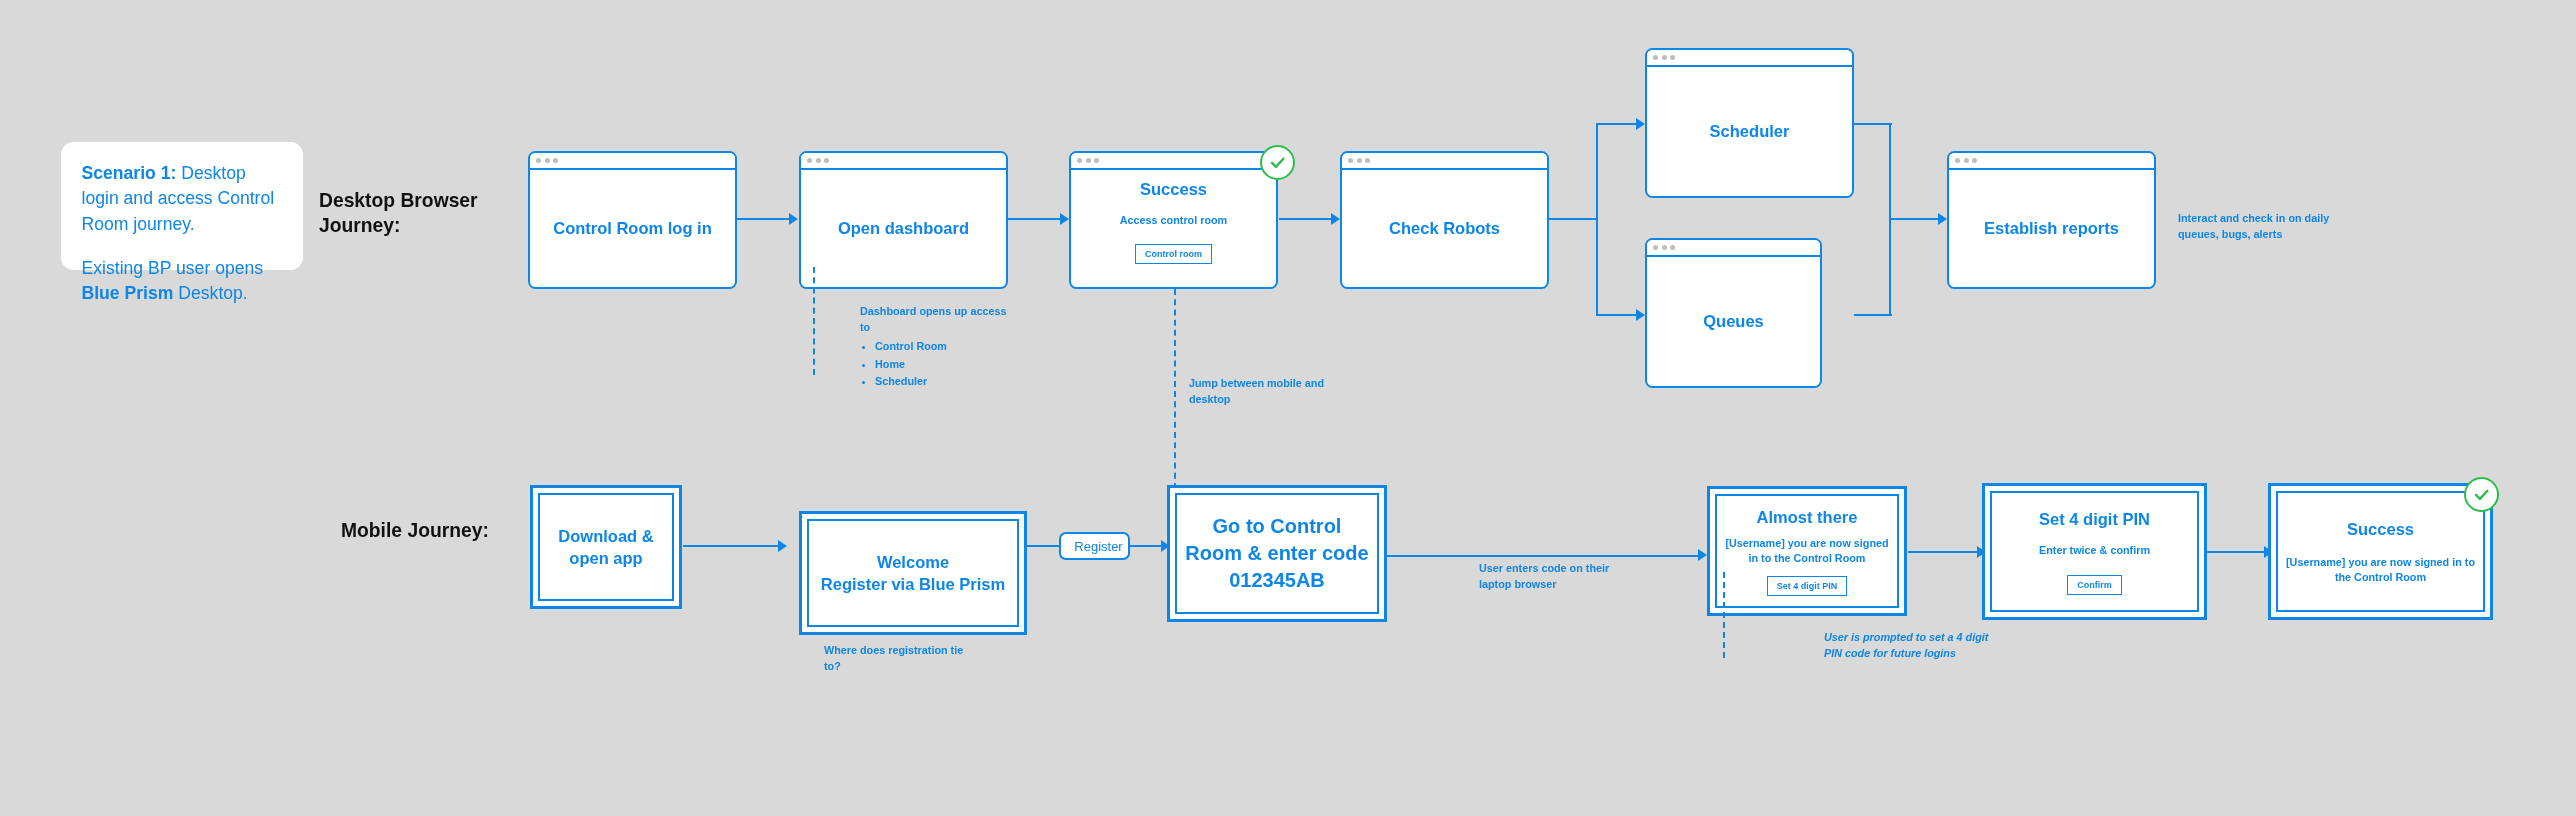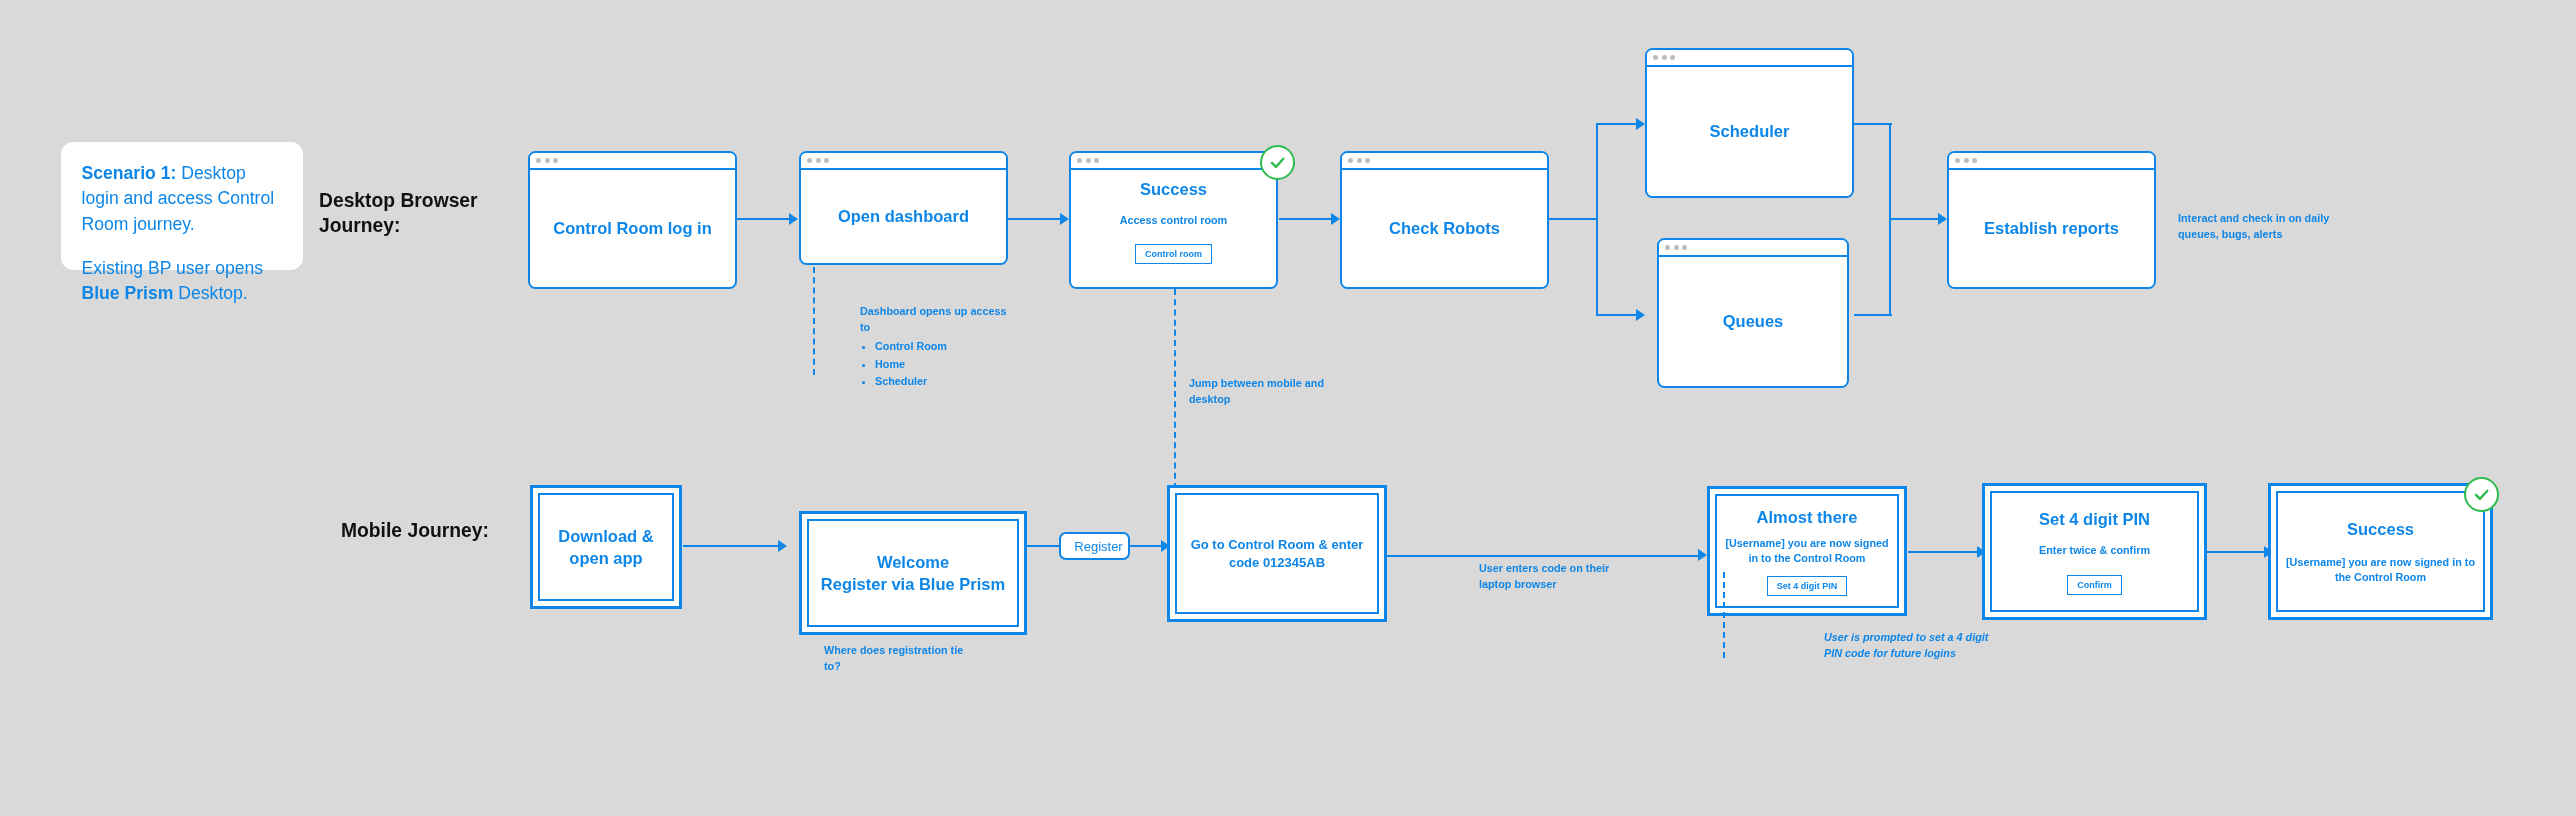"Open dashboard" div.abs { height: 114px -> 138px }
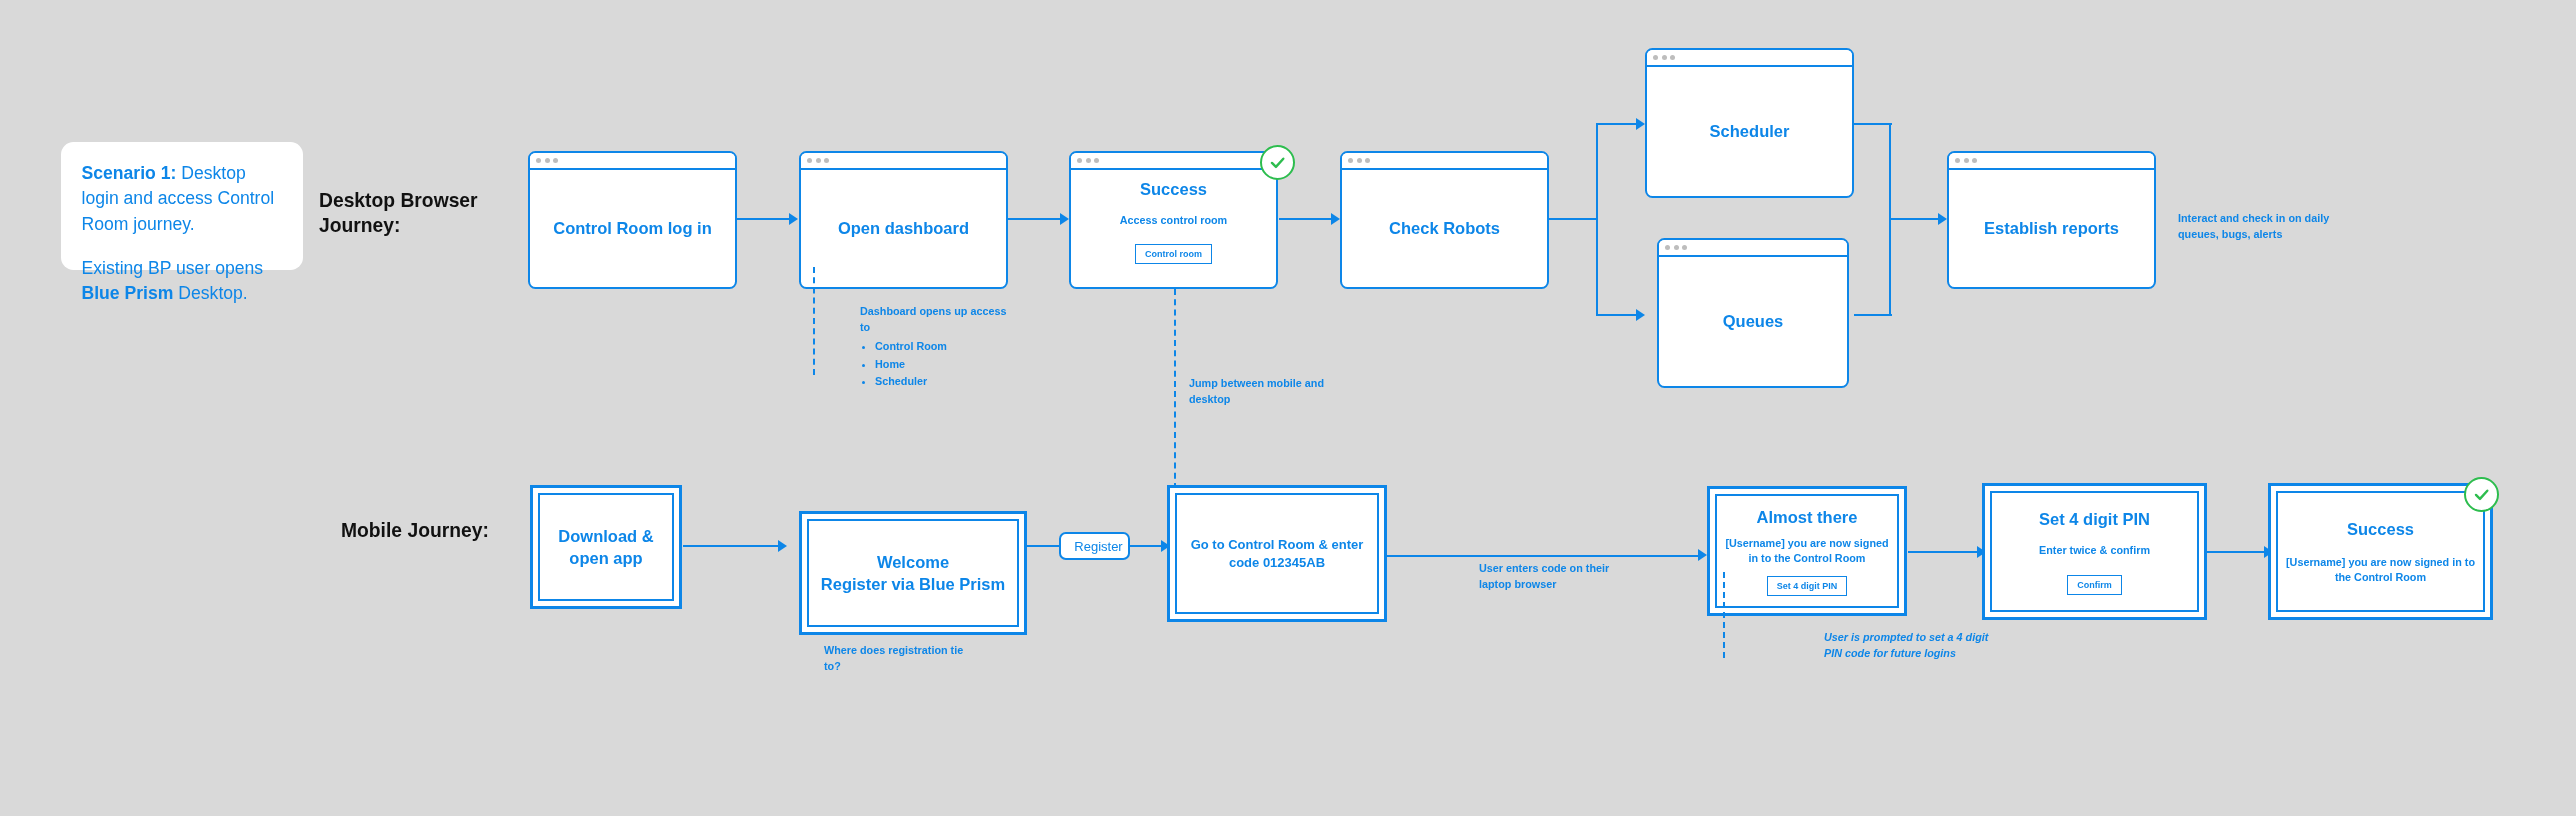"Queues" div.abs { margin-left: 12px -> none; width: 192px -> 177px }
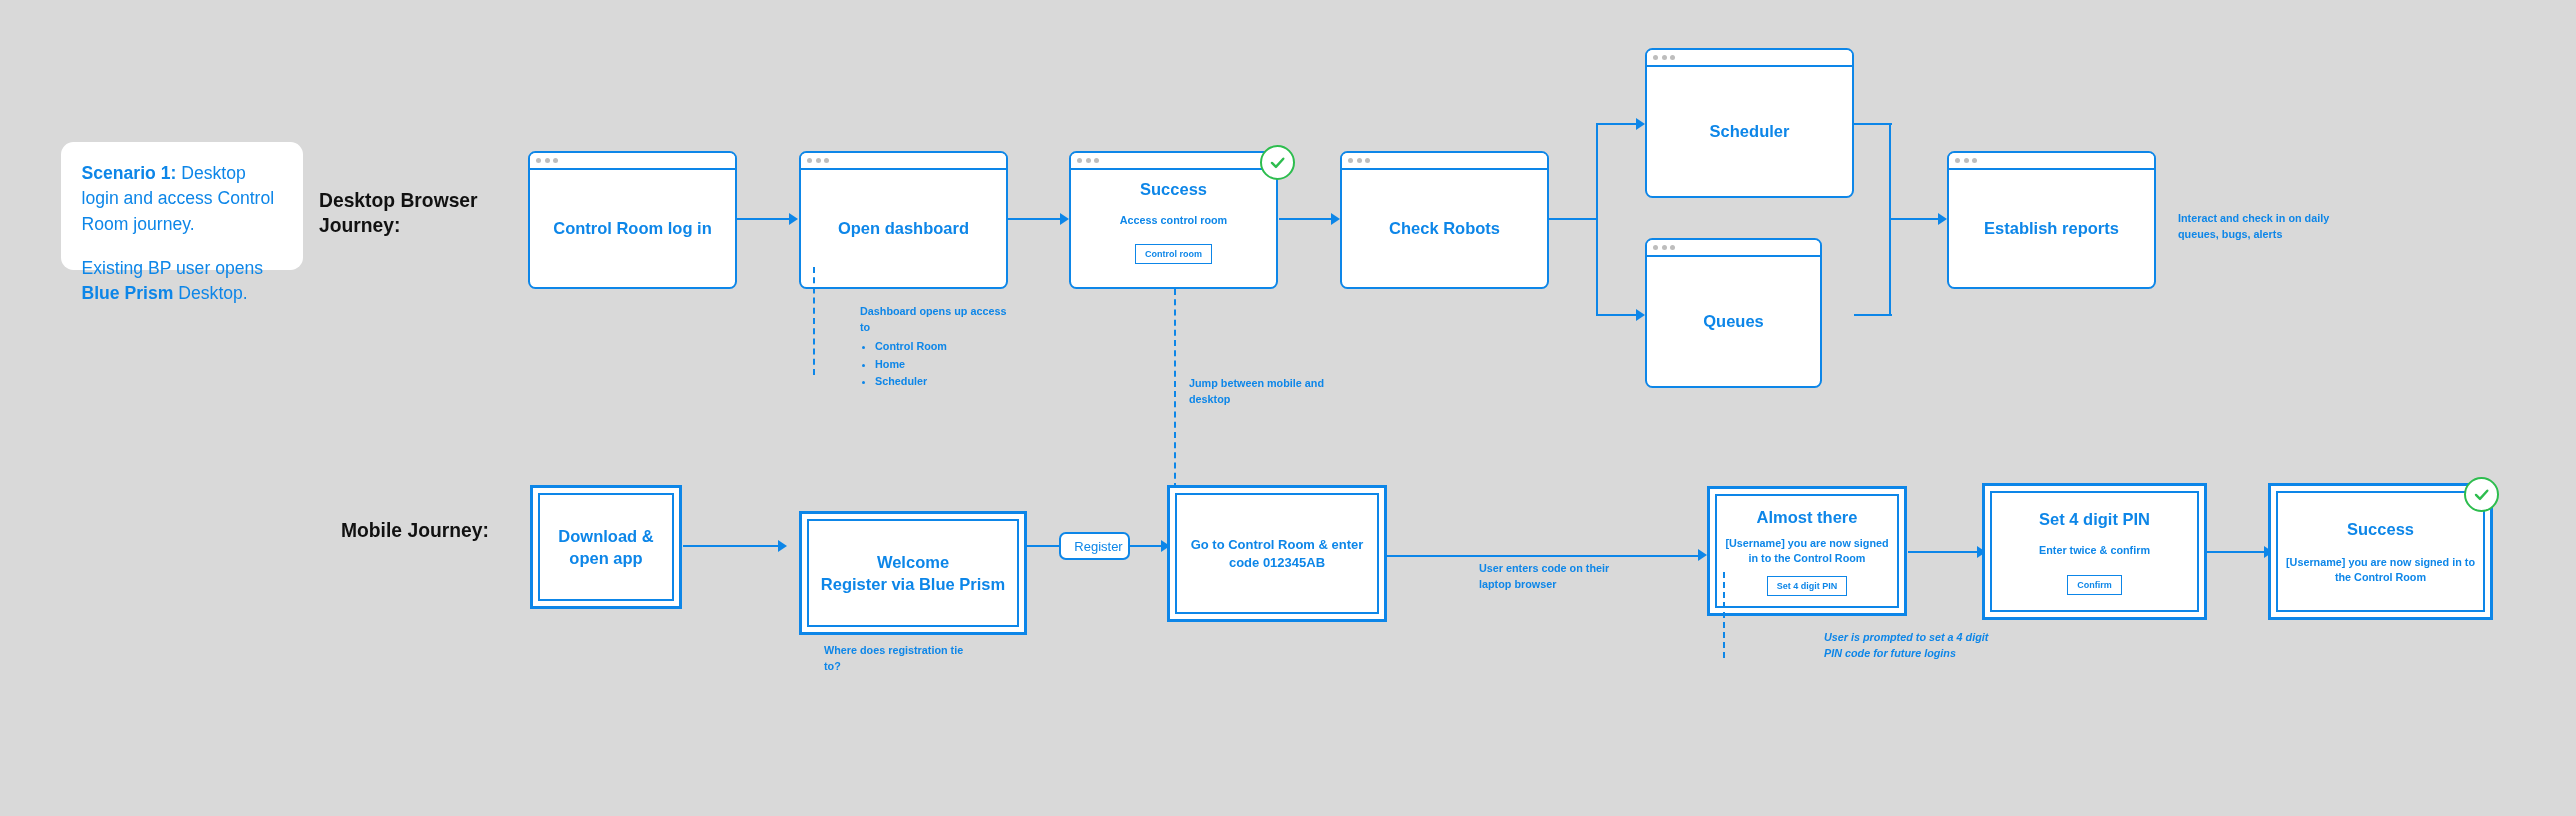"Go to Control Room &" .card-title.lg { font-size: 13px -> 20px }
